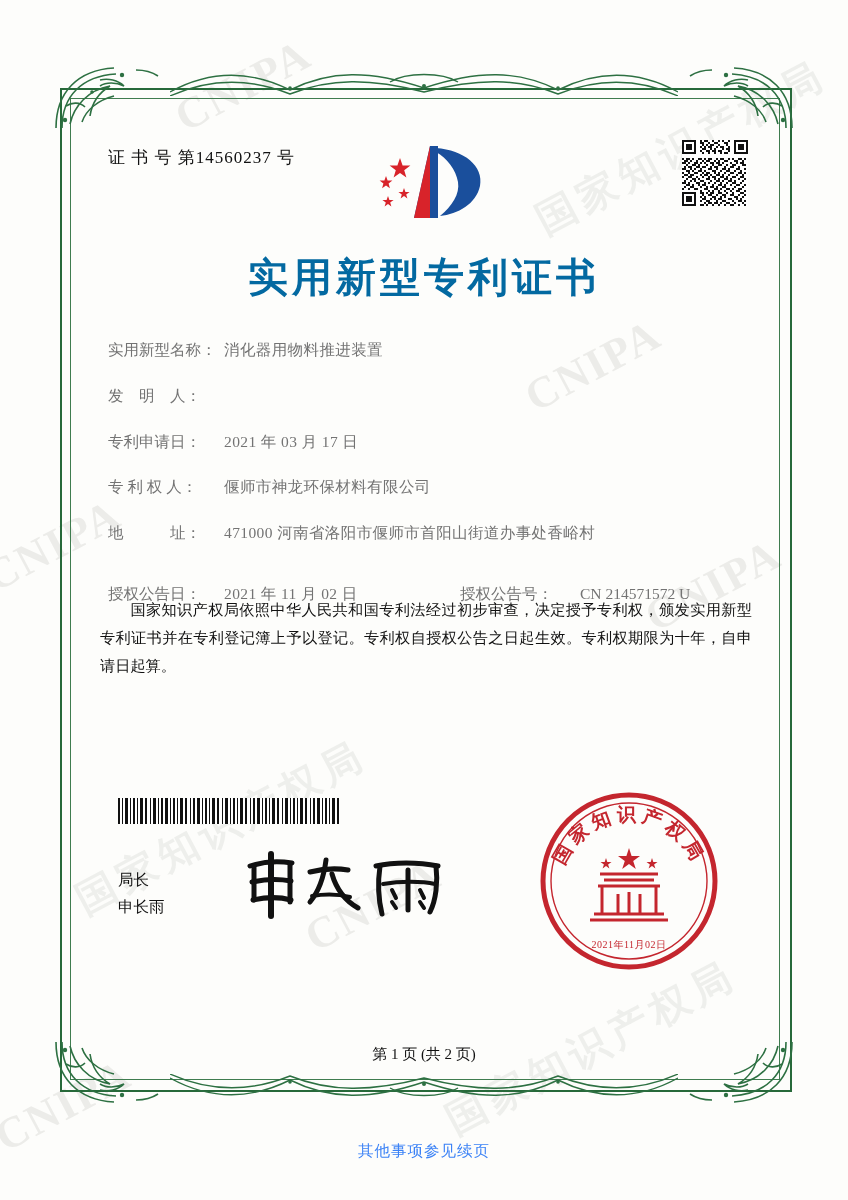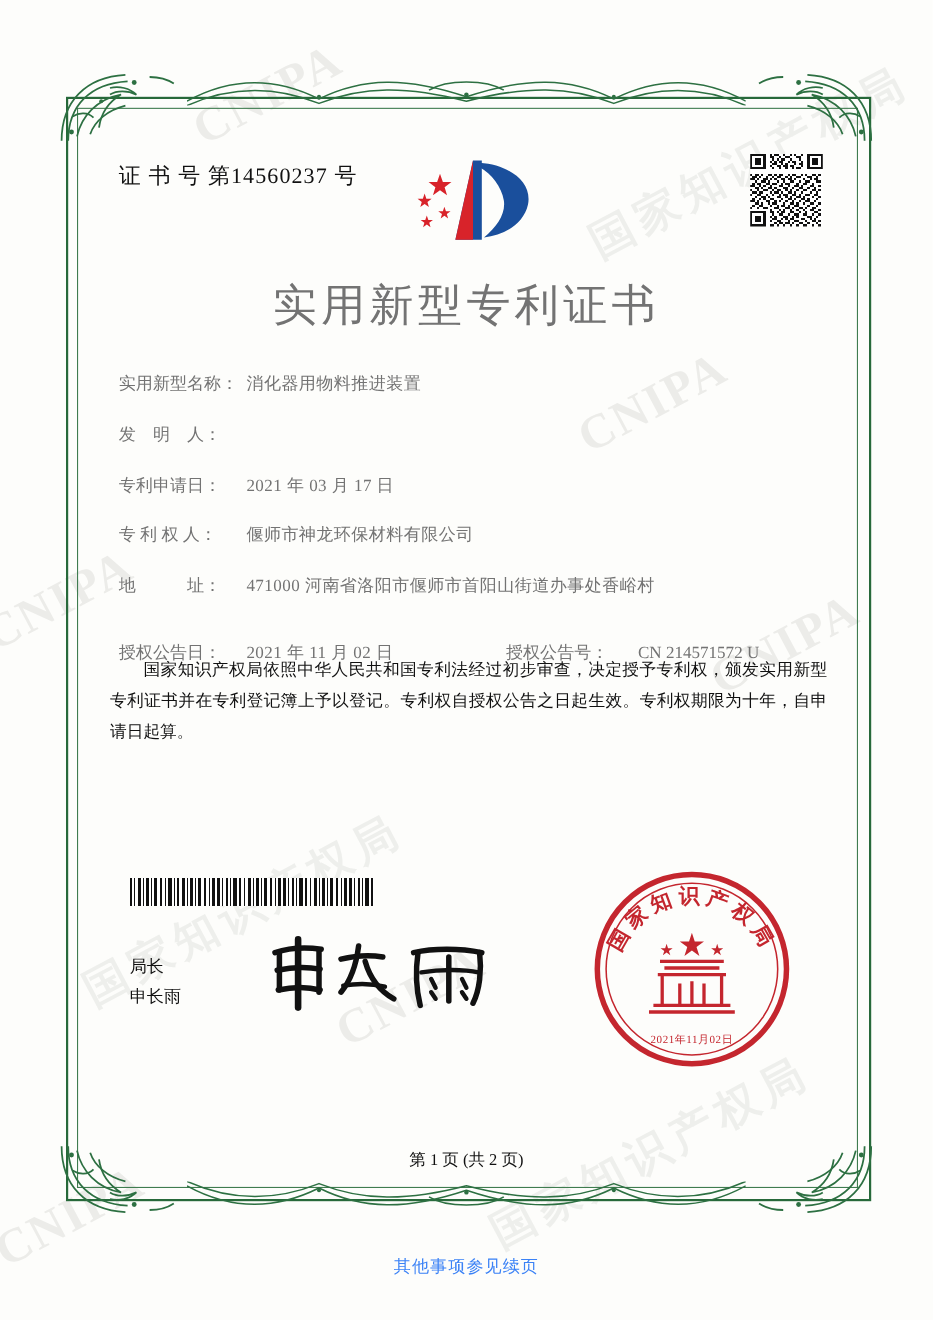"证 书 号 第14560237 号" .cert-no { font-size: 20px -> 17px }
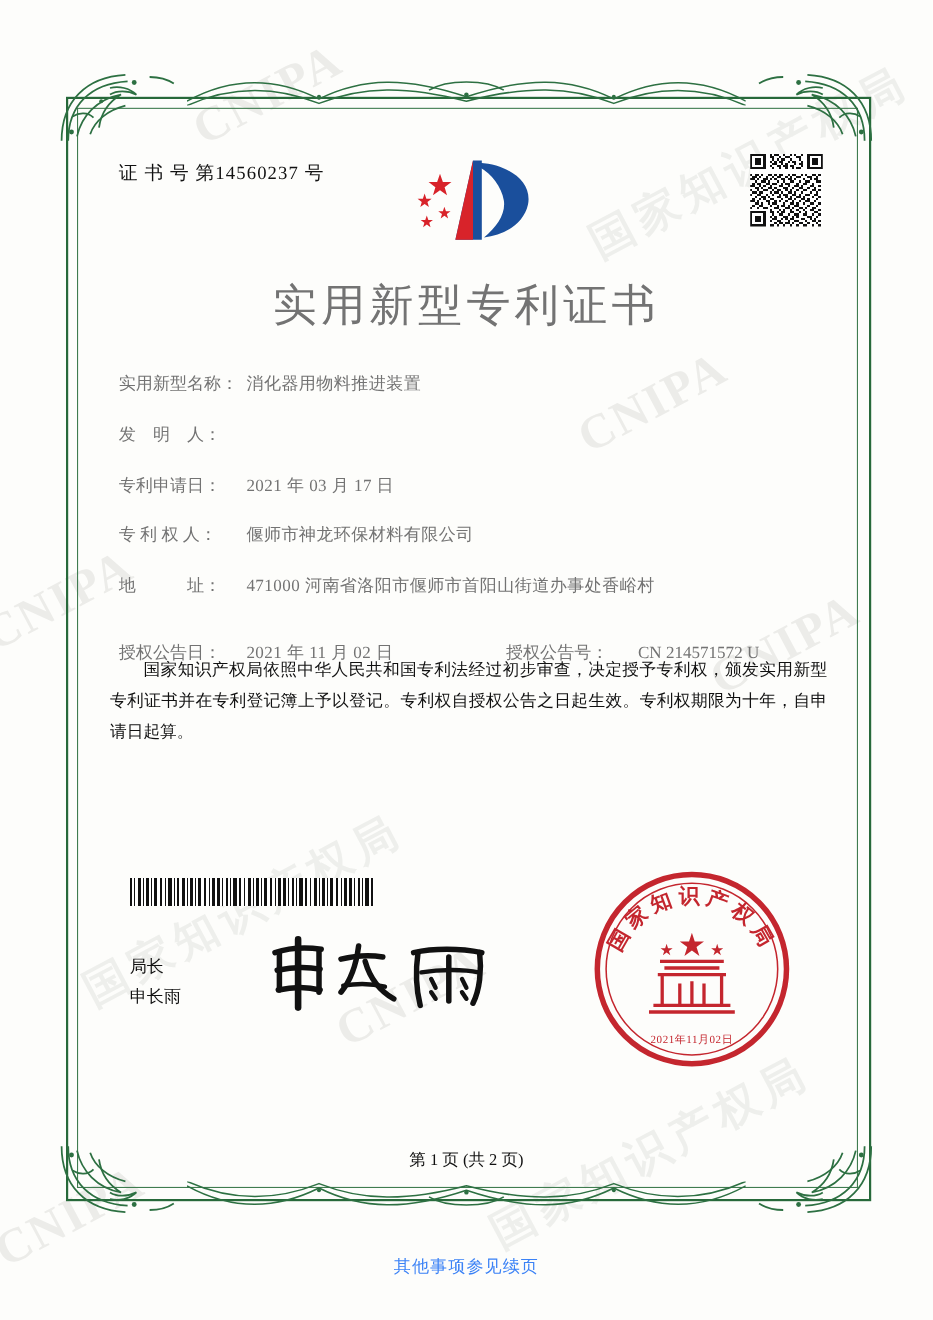"实用新型专利证书" .title { color: #737373 -> #0369a1; font-weight: 400 -> 700 }
